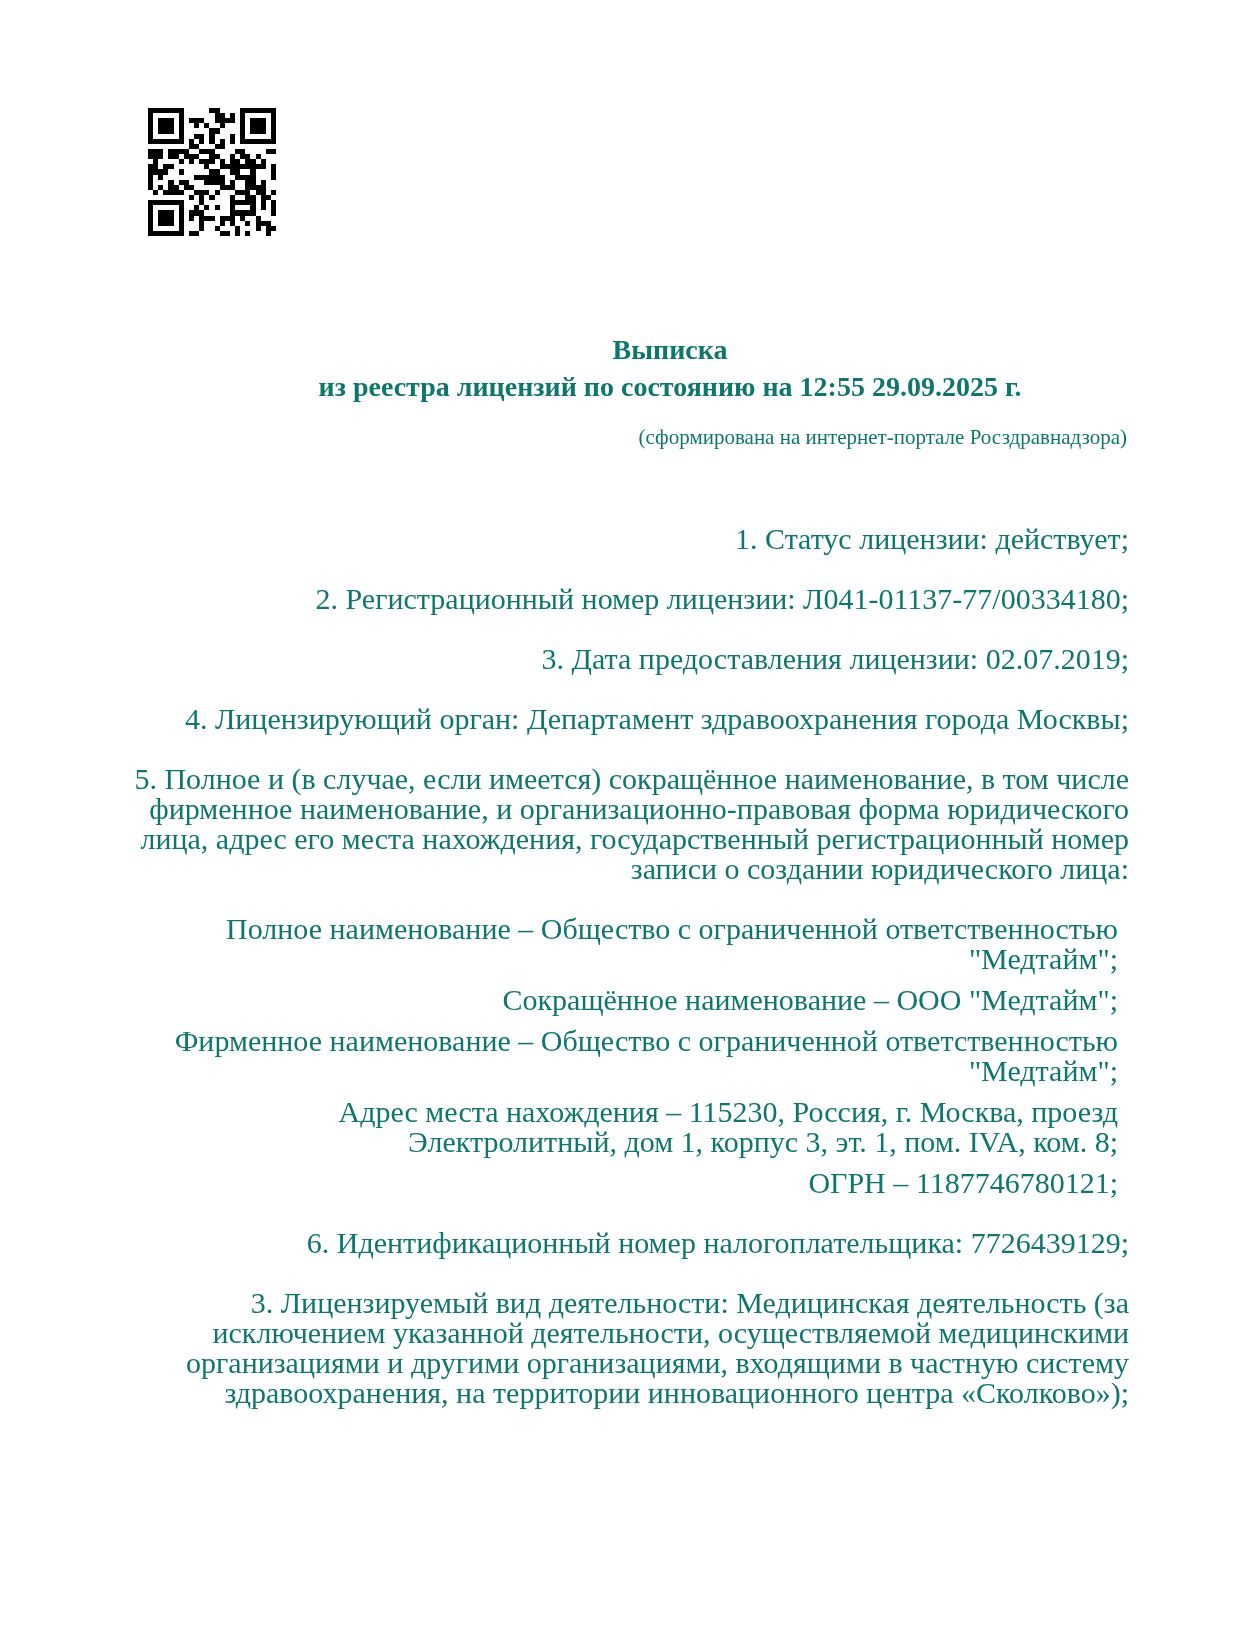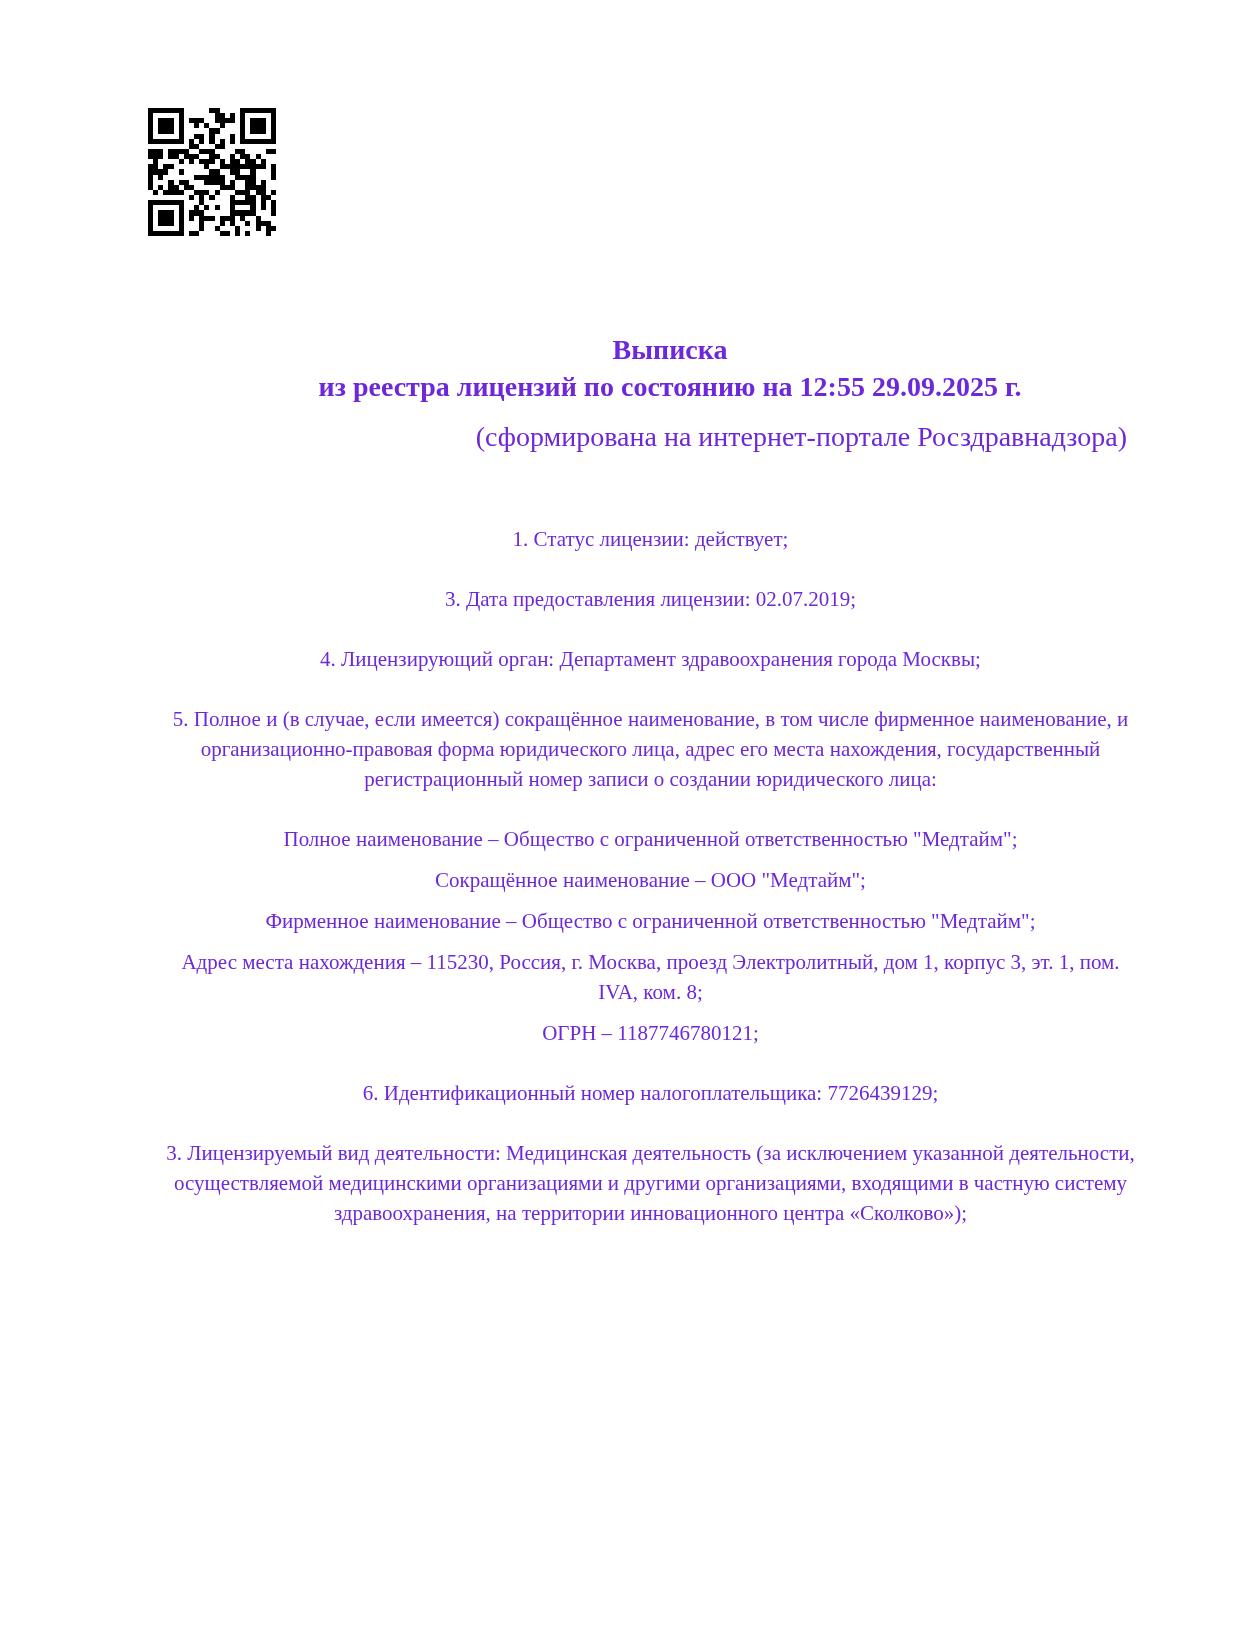"Выписка" .page { color: #6d28d9 -> #0f766e }
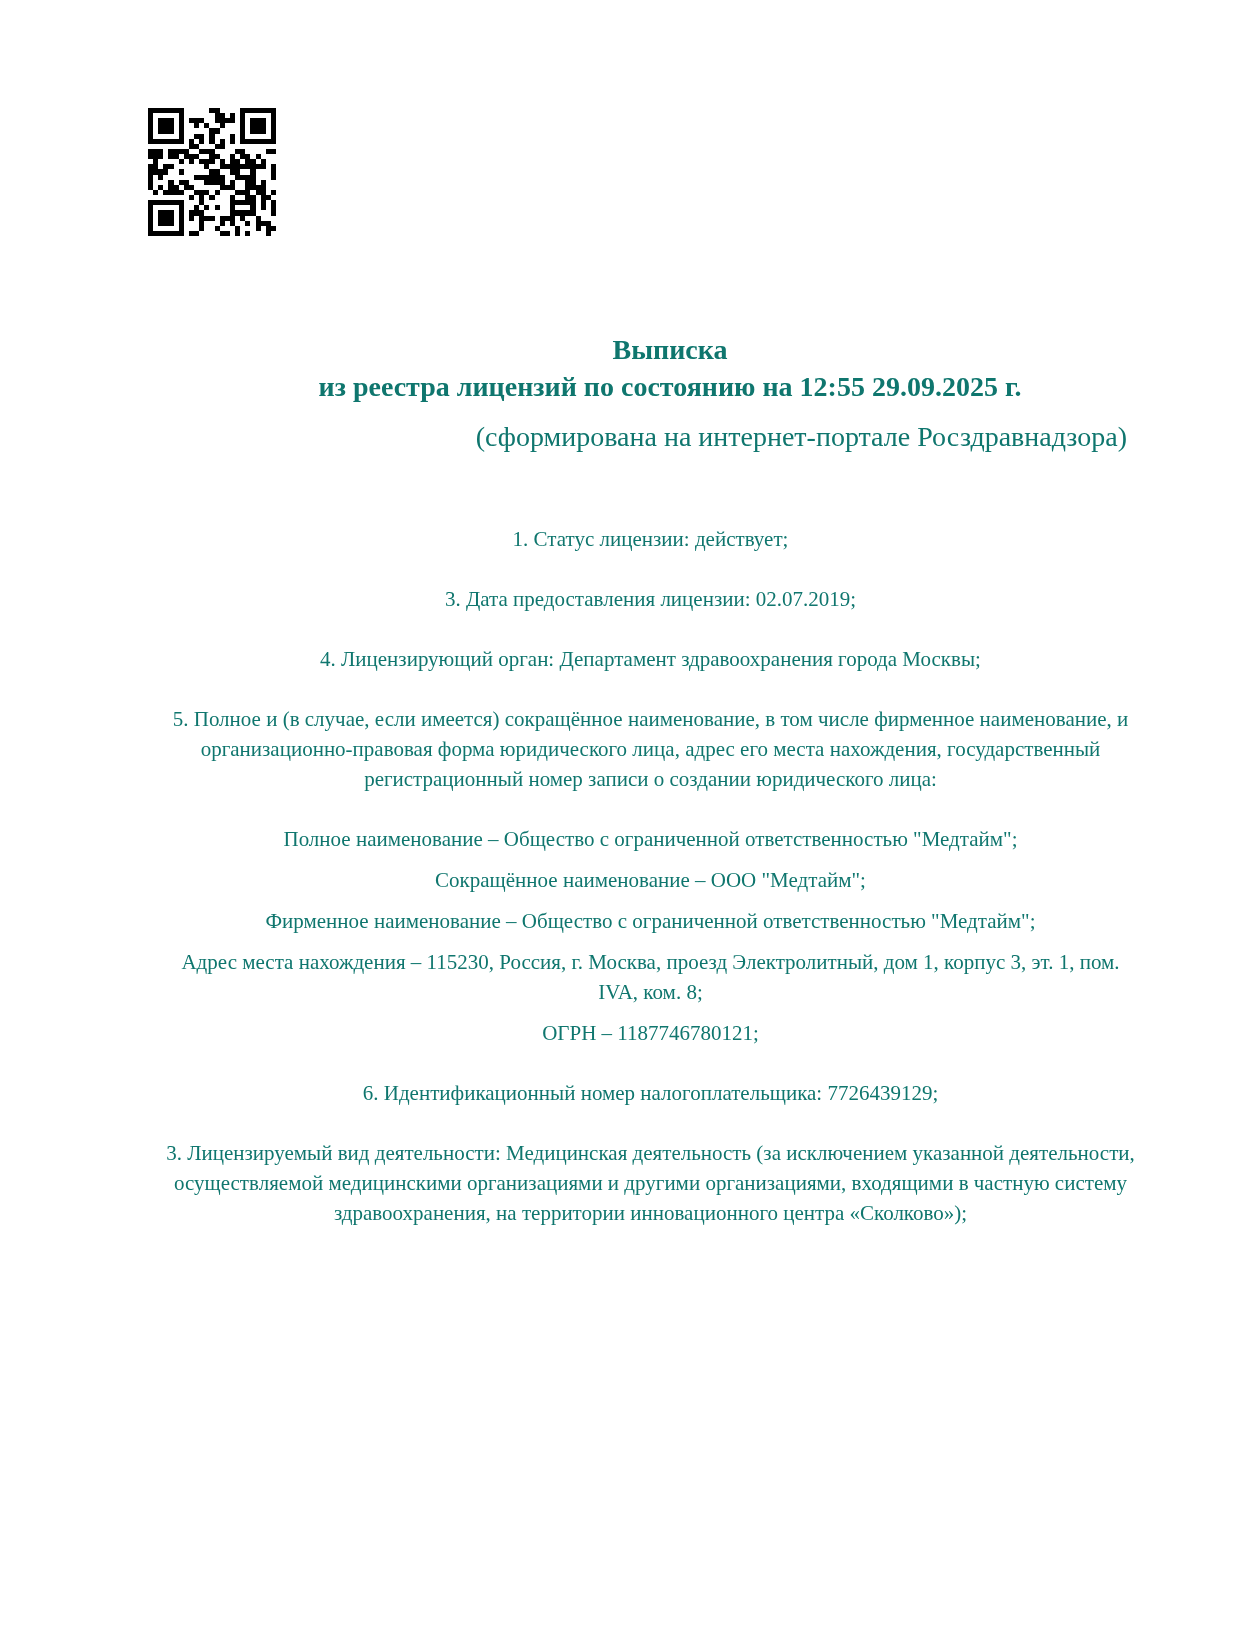"(сформирована на интернет-портале" .doc-subtitle { font-size: 28px -> 21px }
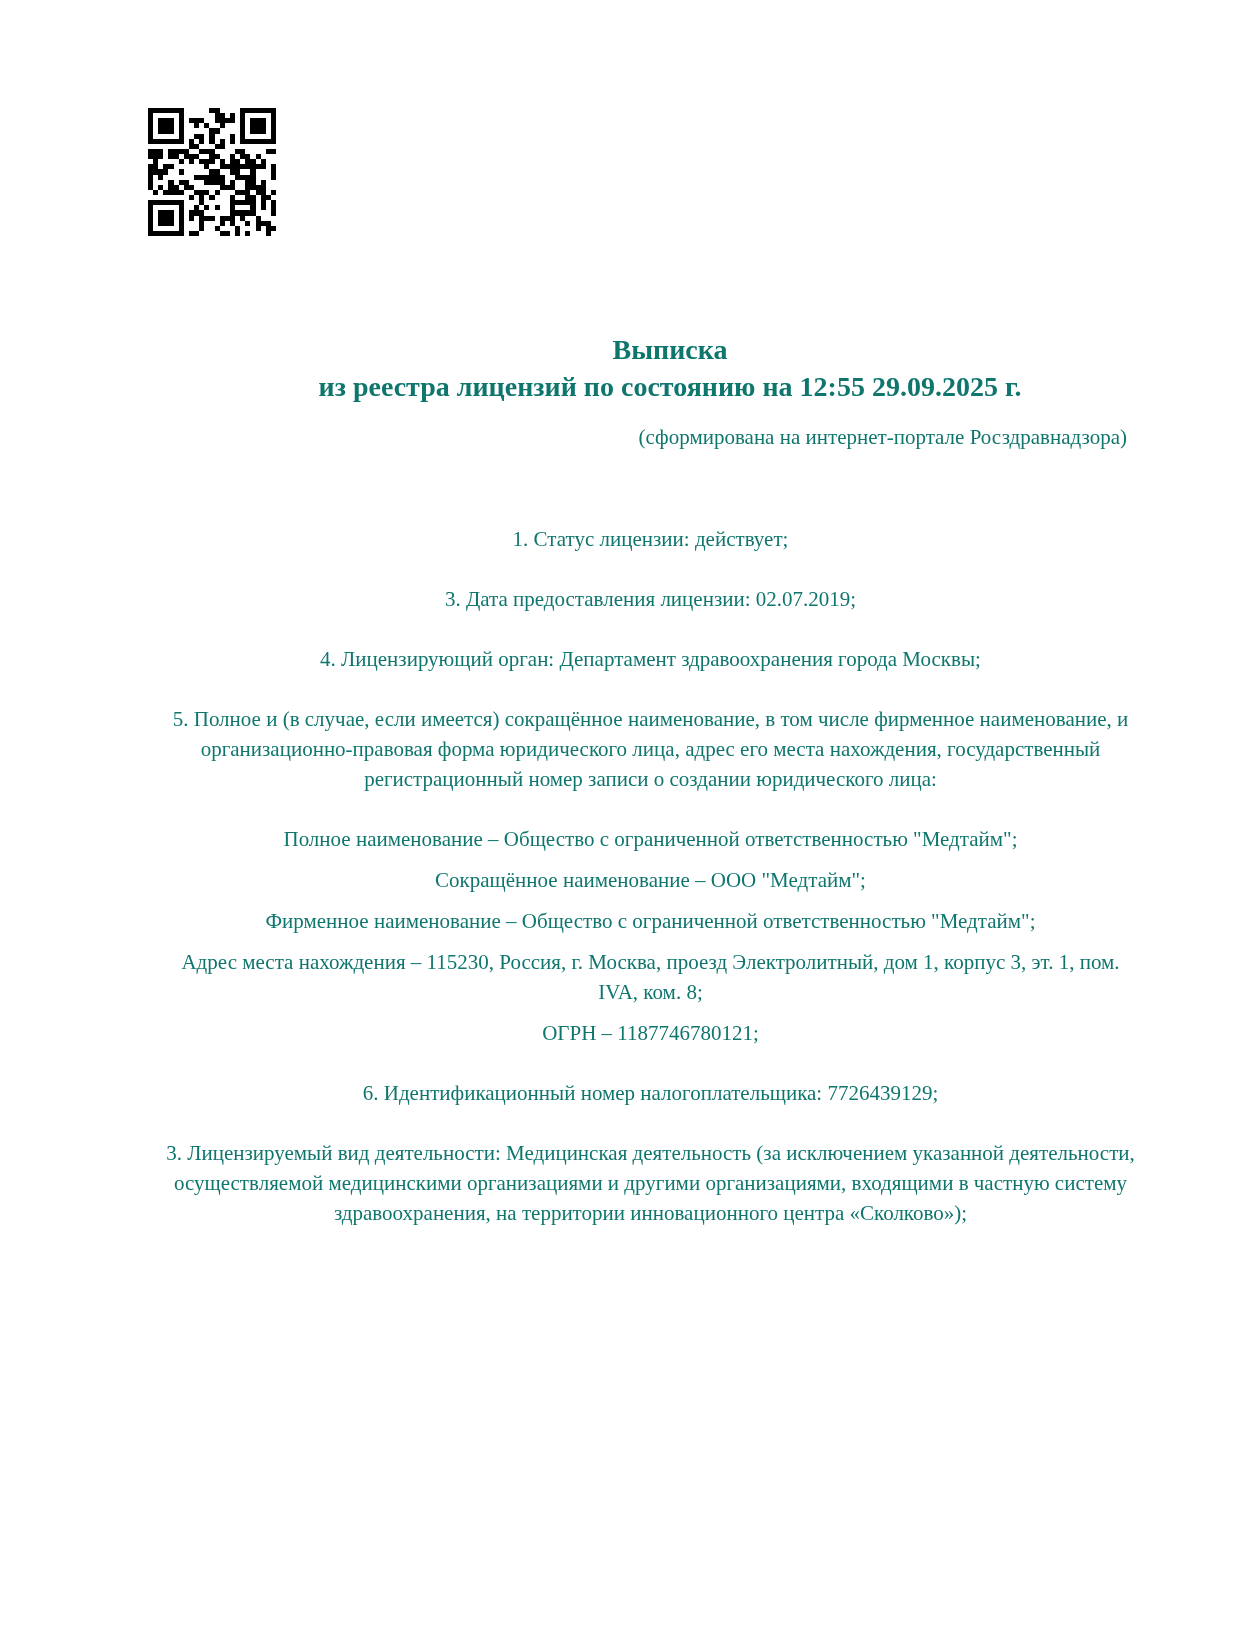"1. Статус лицензии: действует;" .doc-body { font-size: 21px -> 30px; left: 148px -> 124px; text-align: center -> right }
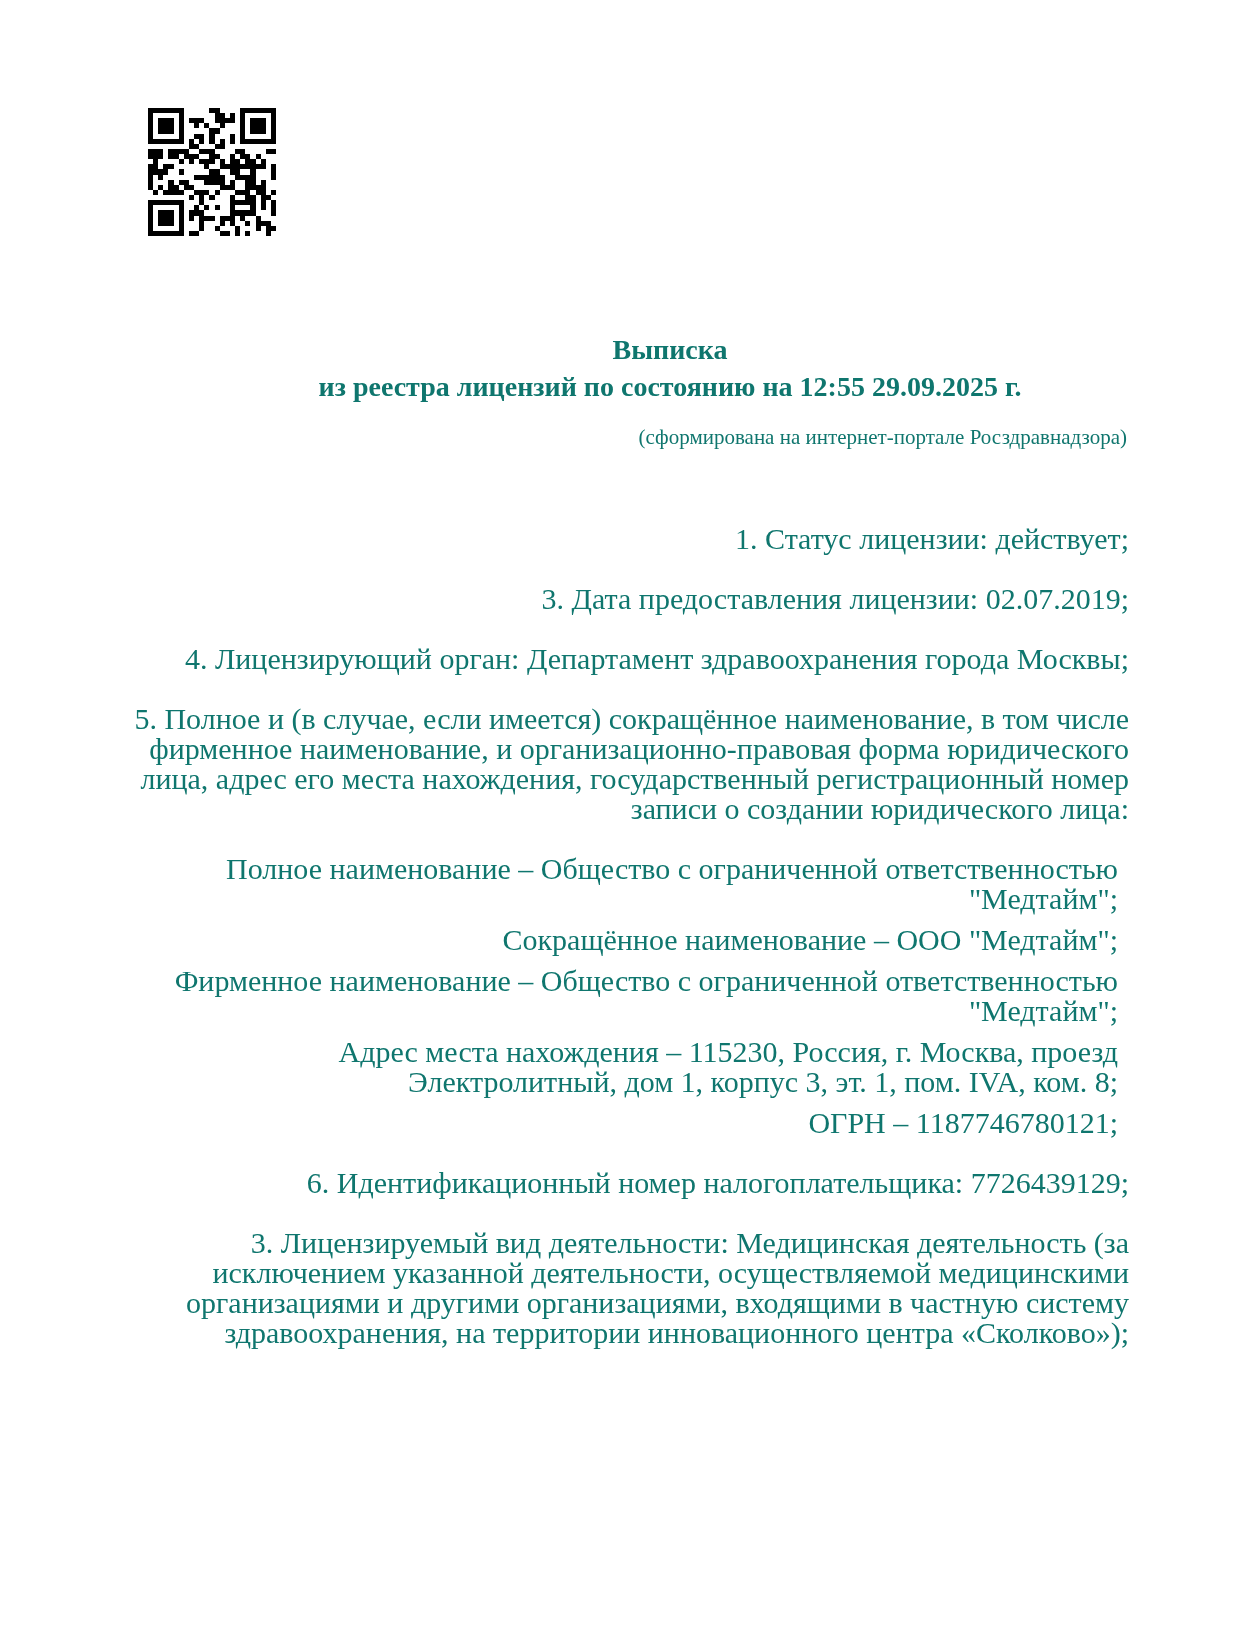"2. Регистрационный номер лицензии:" p.para { html: none -> <p>2. Регистрационный номер лицензии: Л041-01137-77/00334180;</p> }
